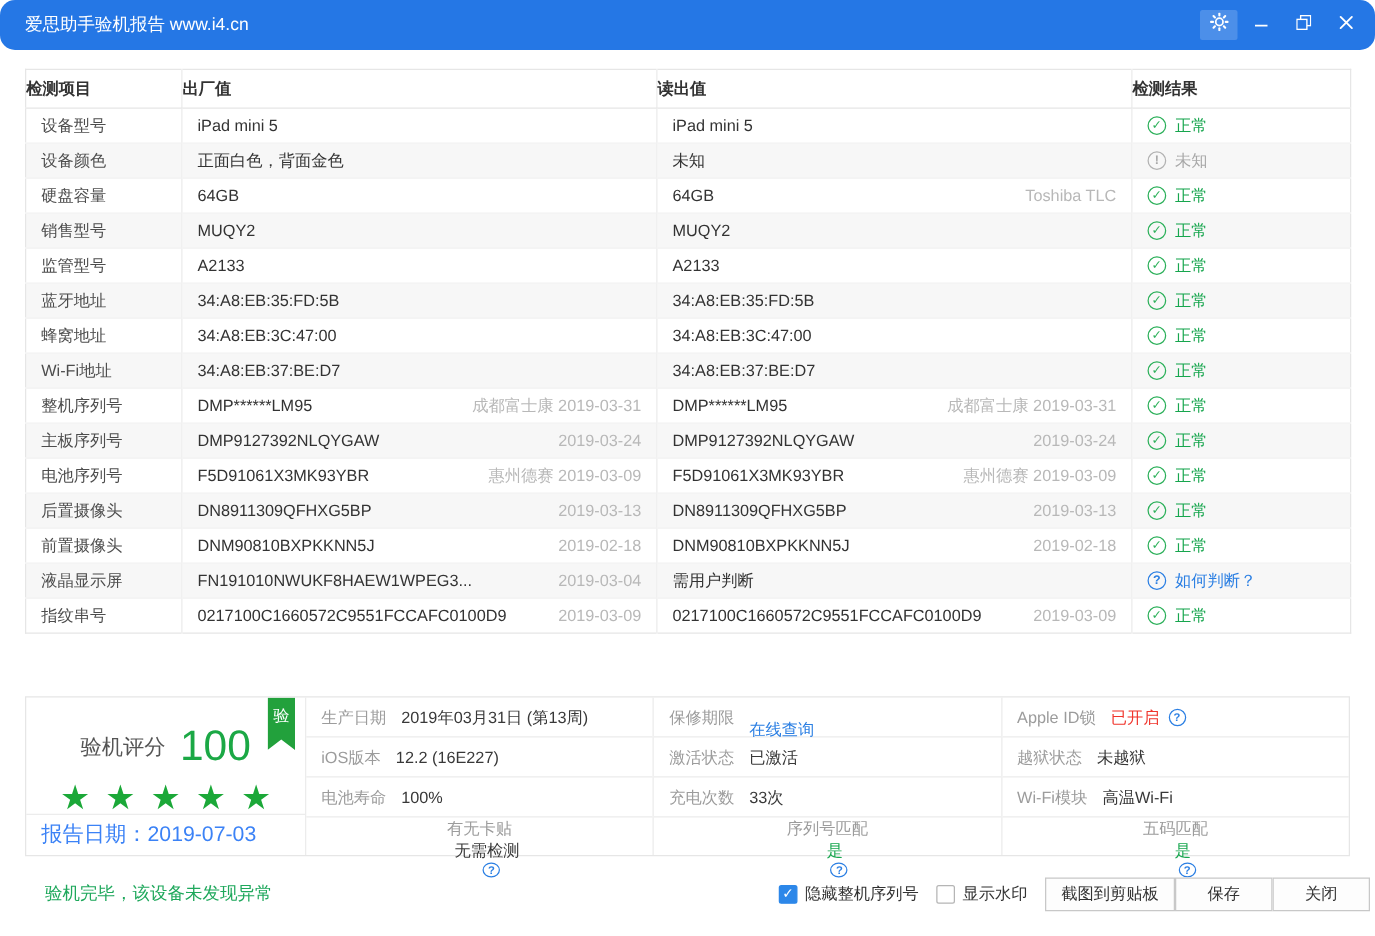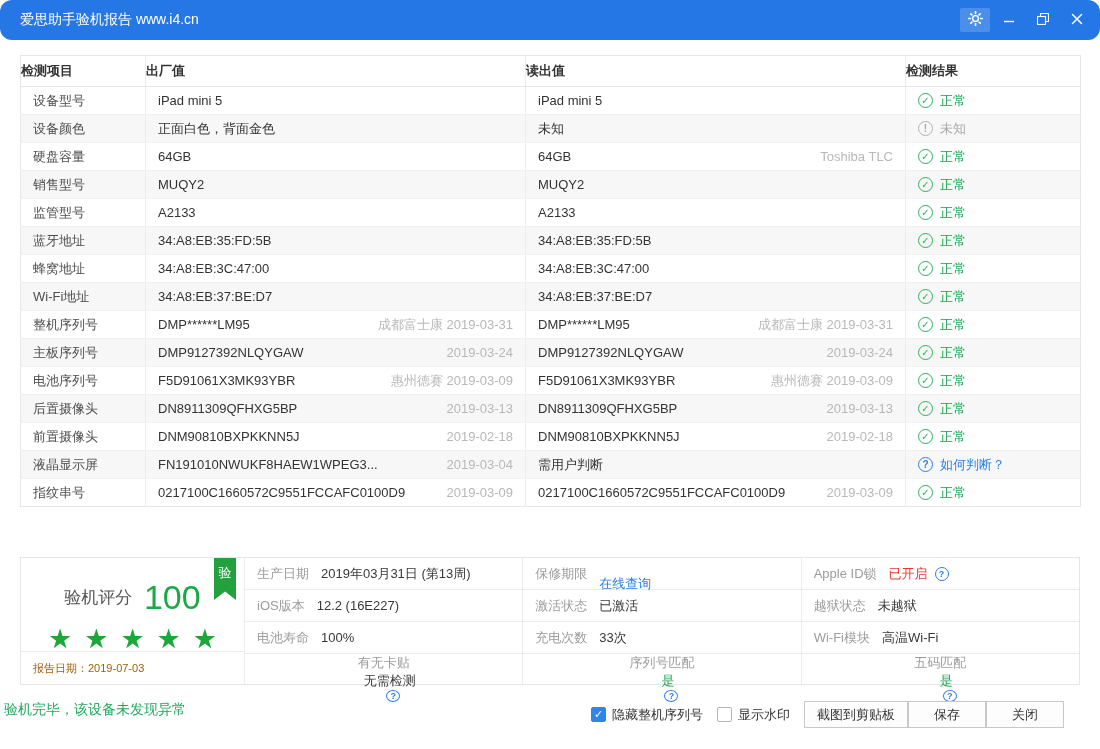"报告日期：2019-07-03" .date-row { color: #a16207 -> #3b82f6; font-size: 11px -> 17px }
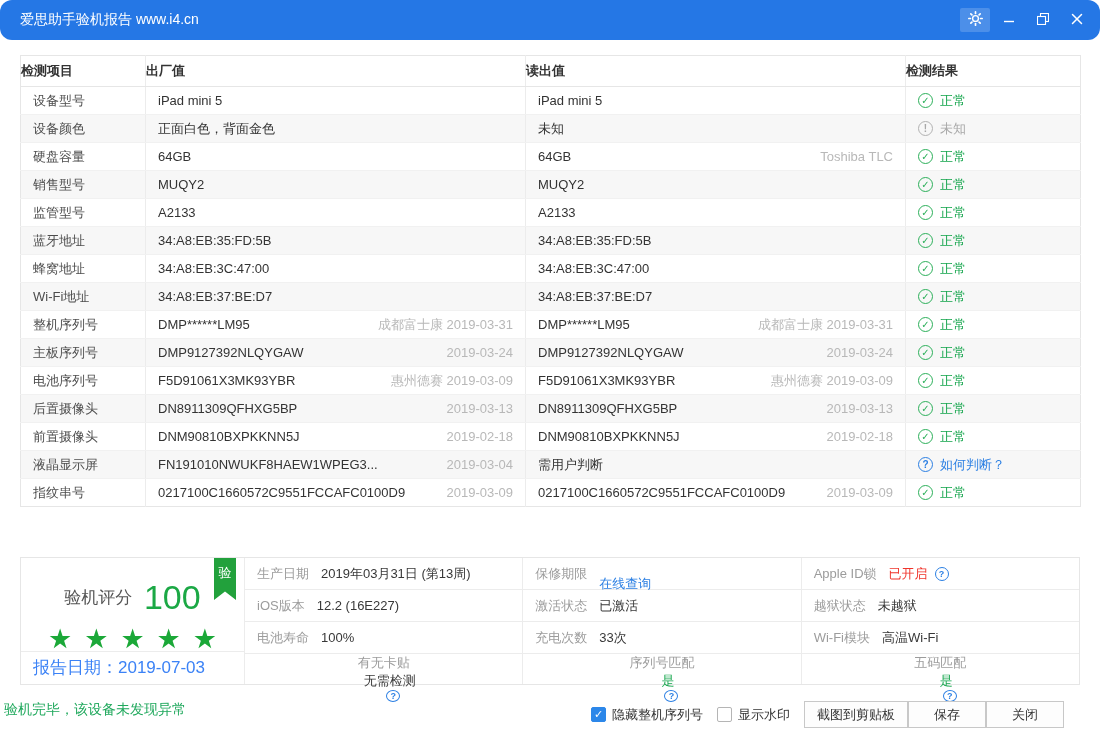"验机完毕，该设备未发现异常" .footer { align-items: flex-start -> center; left: 4px -> 36px }
